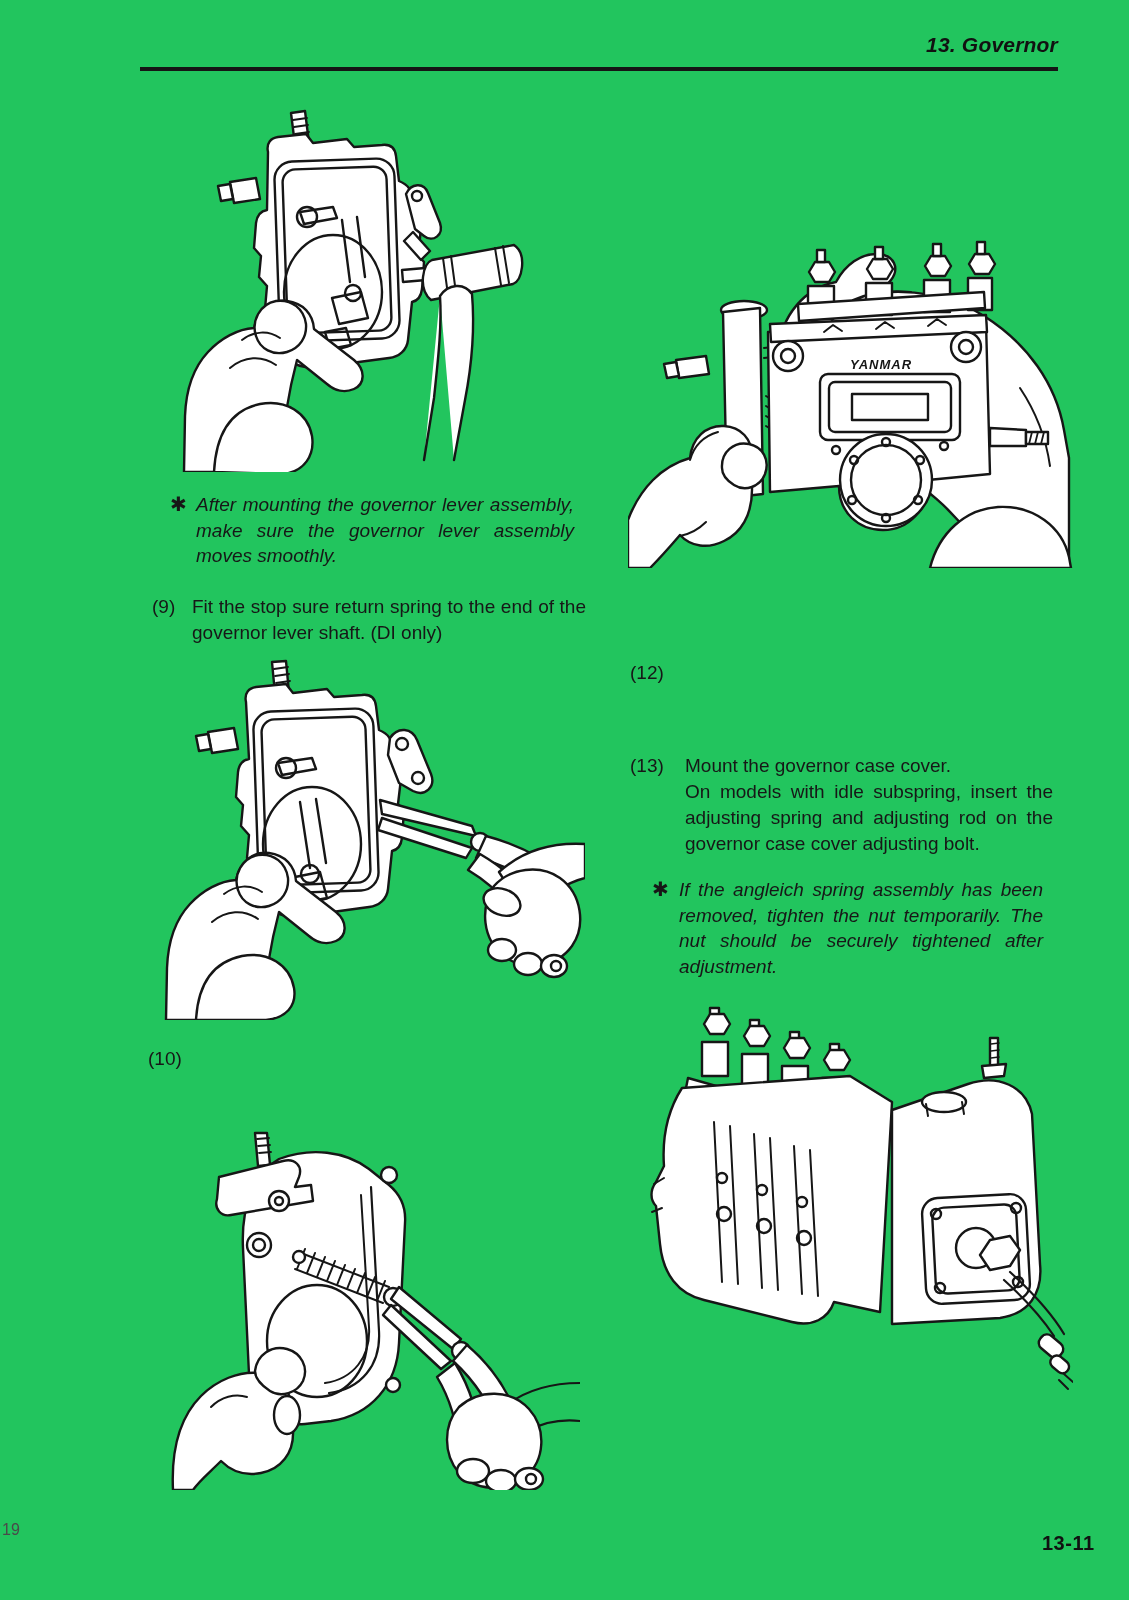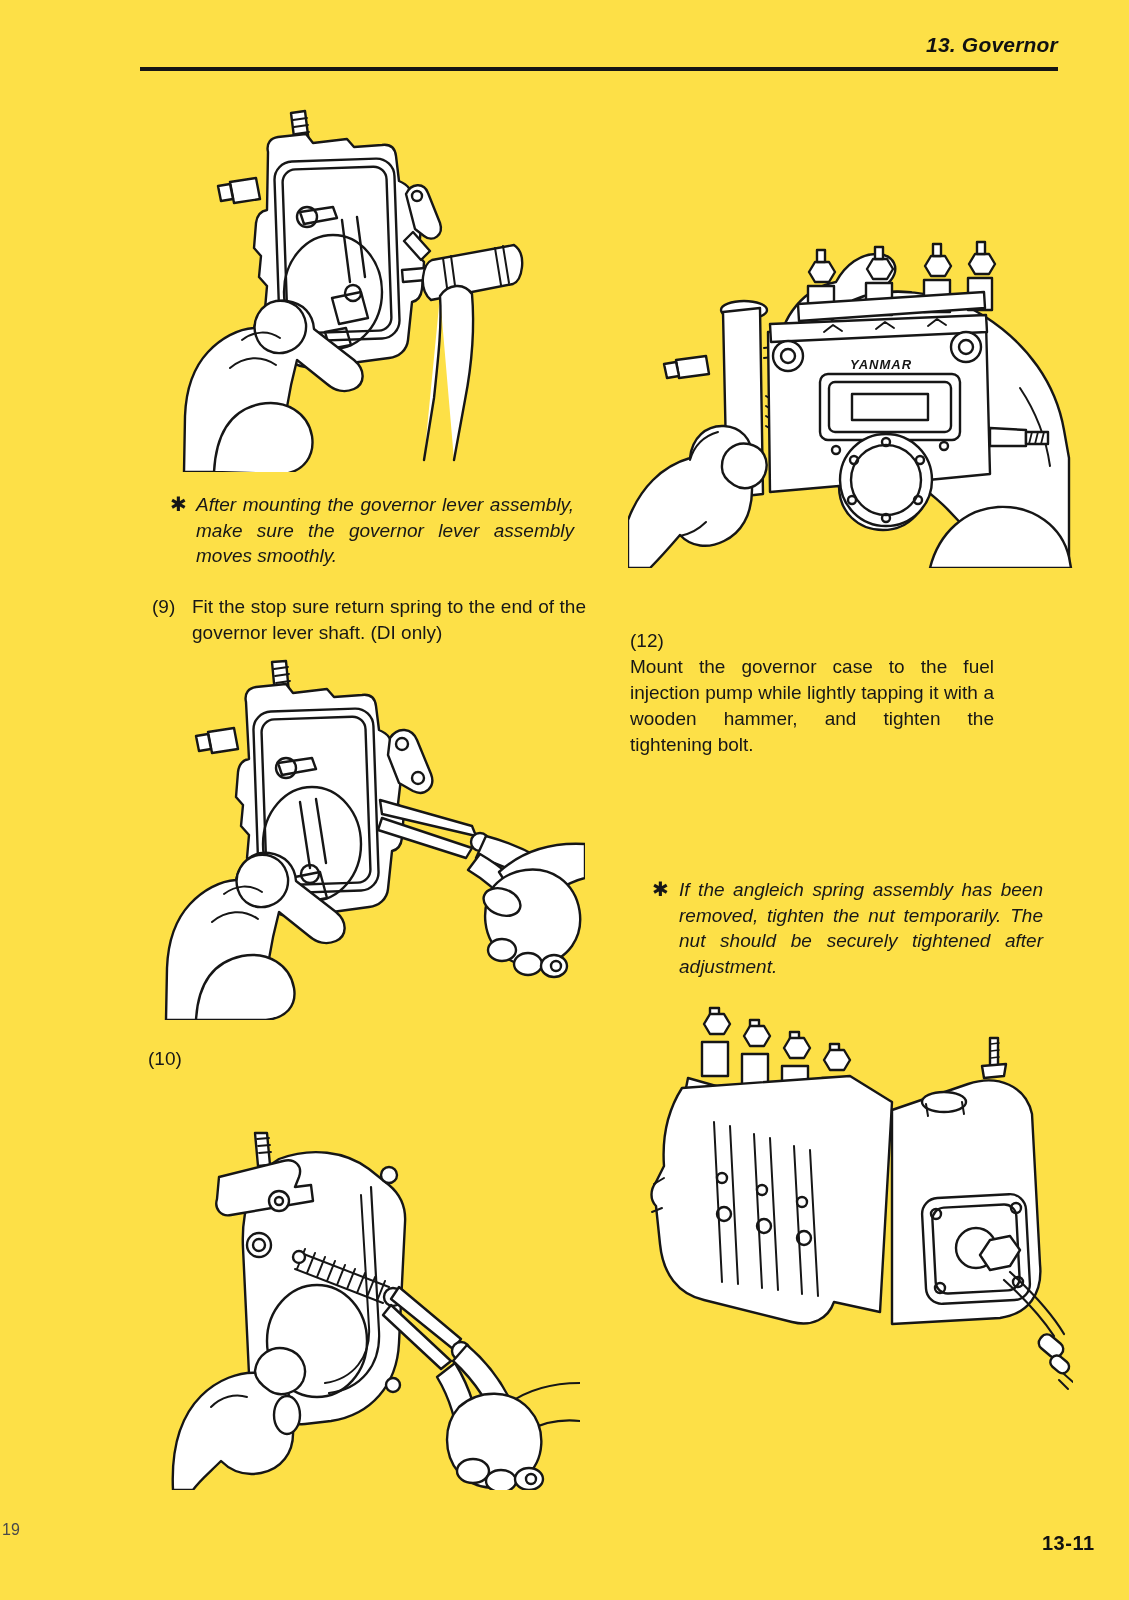"13. Governor" .page { background: #fde047 -> #22c55e }
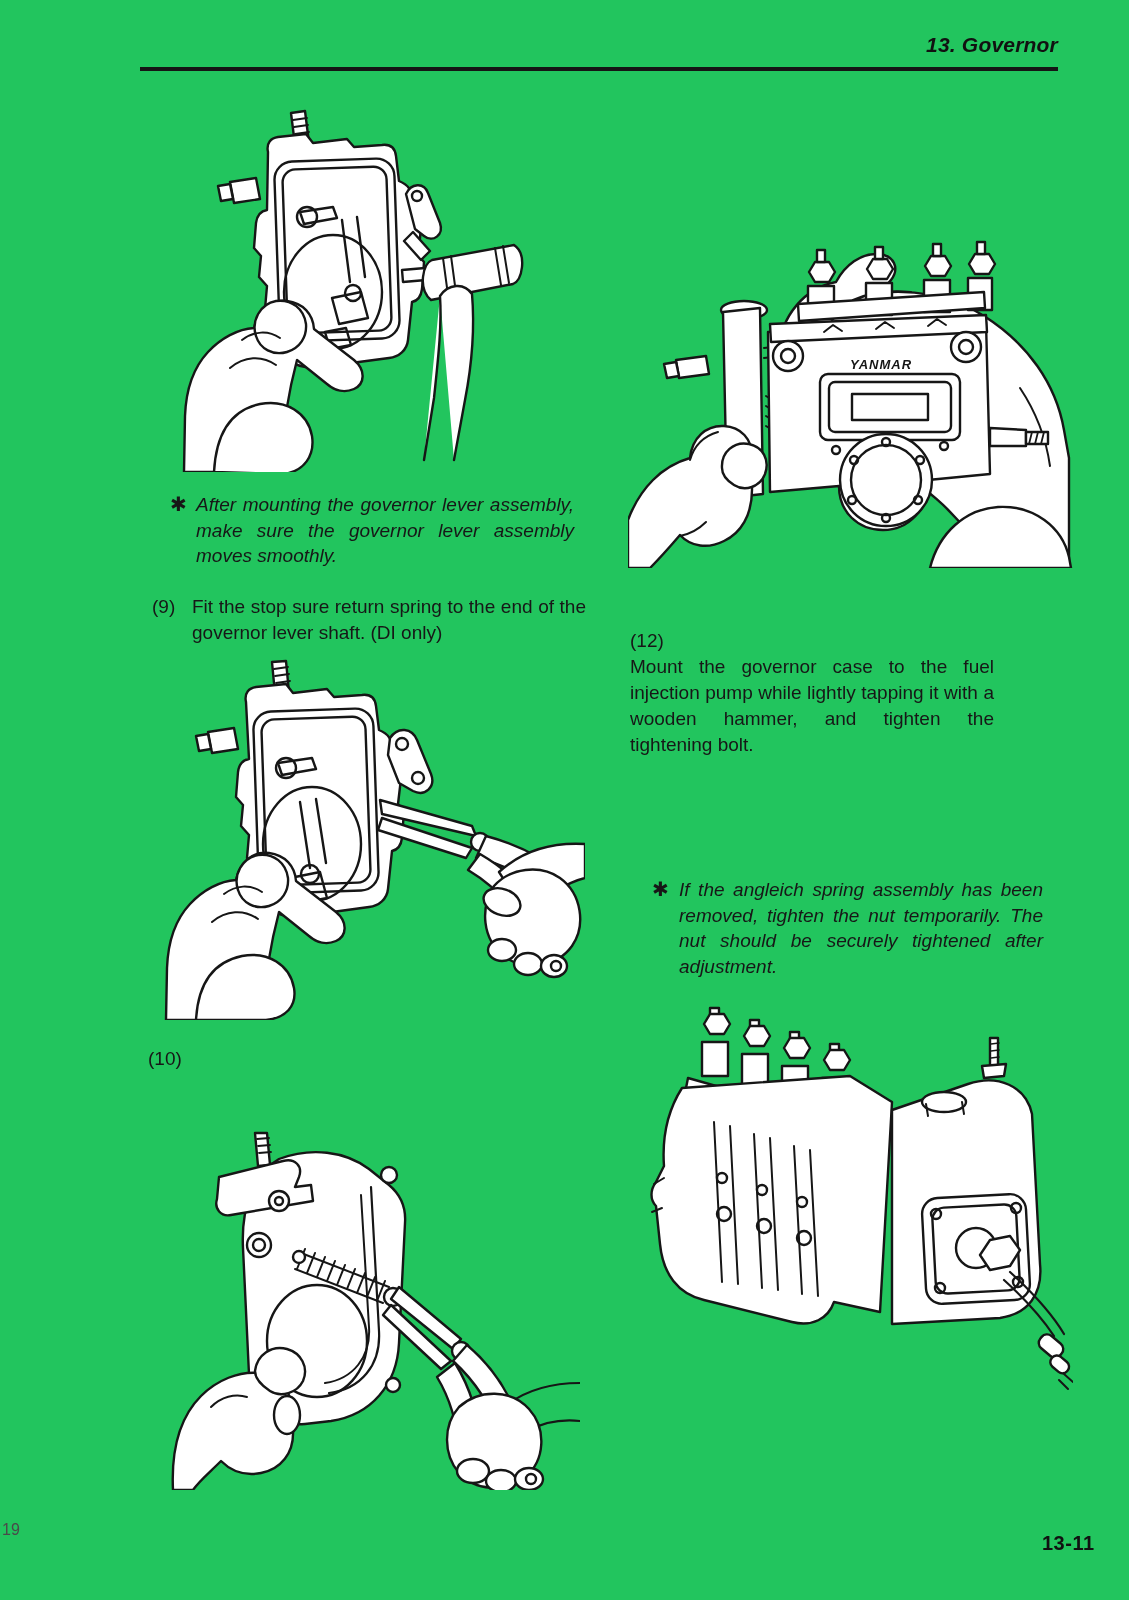"(12)" div.step { flex-direction: column -> none; top: 628px -> 660px }
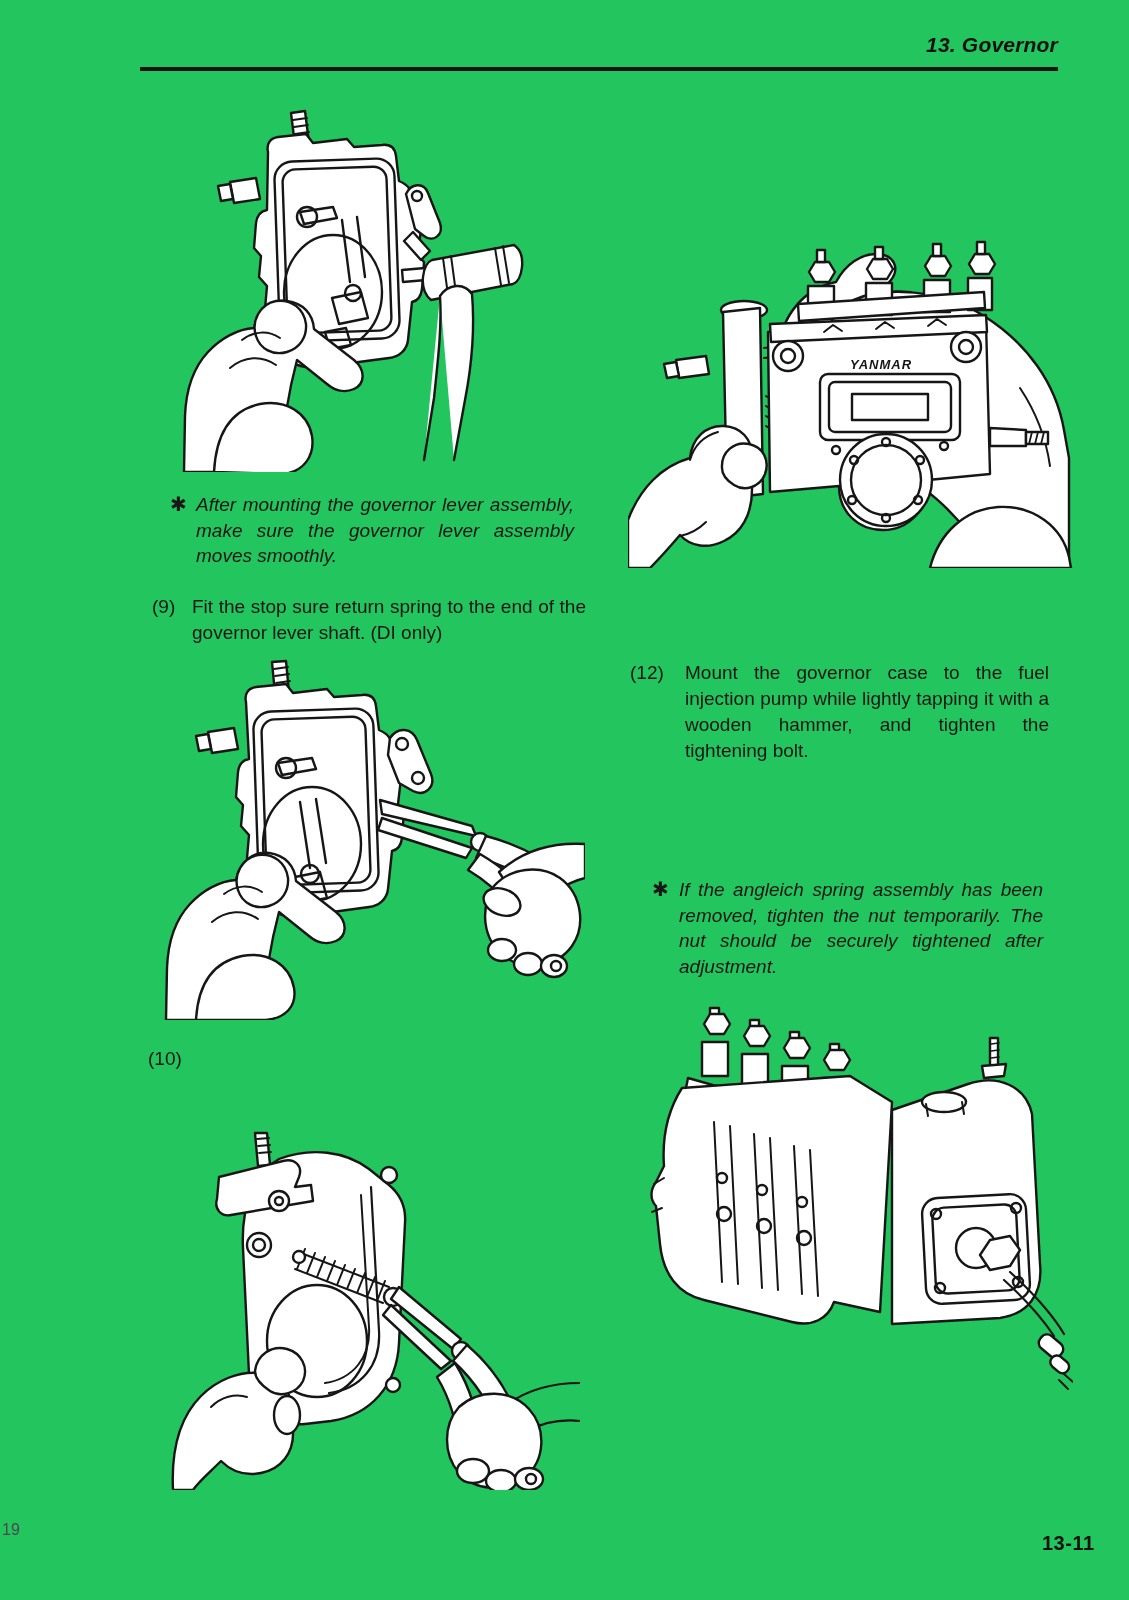"Mount the governor case to" div.txt { html: <div>Mount the governor case to the fuel injection pump while lightly tapping it with a wooden hammer, and tighten the tightening bolt.</div> -> none }
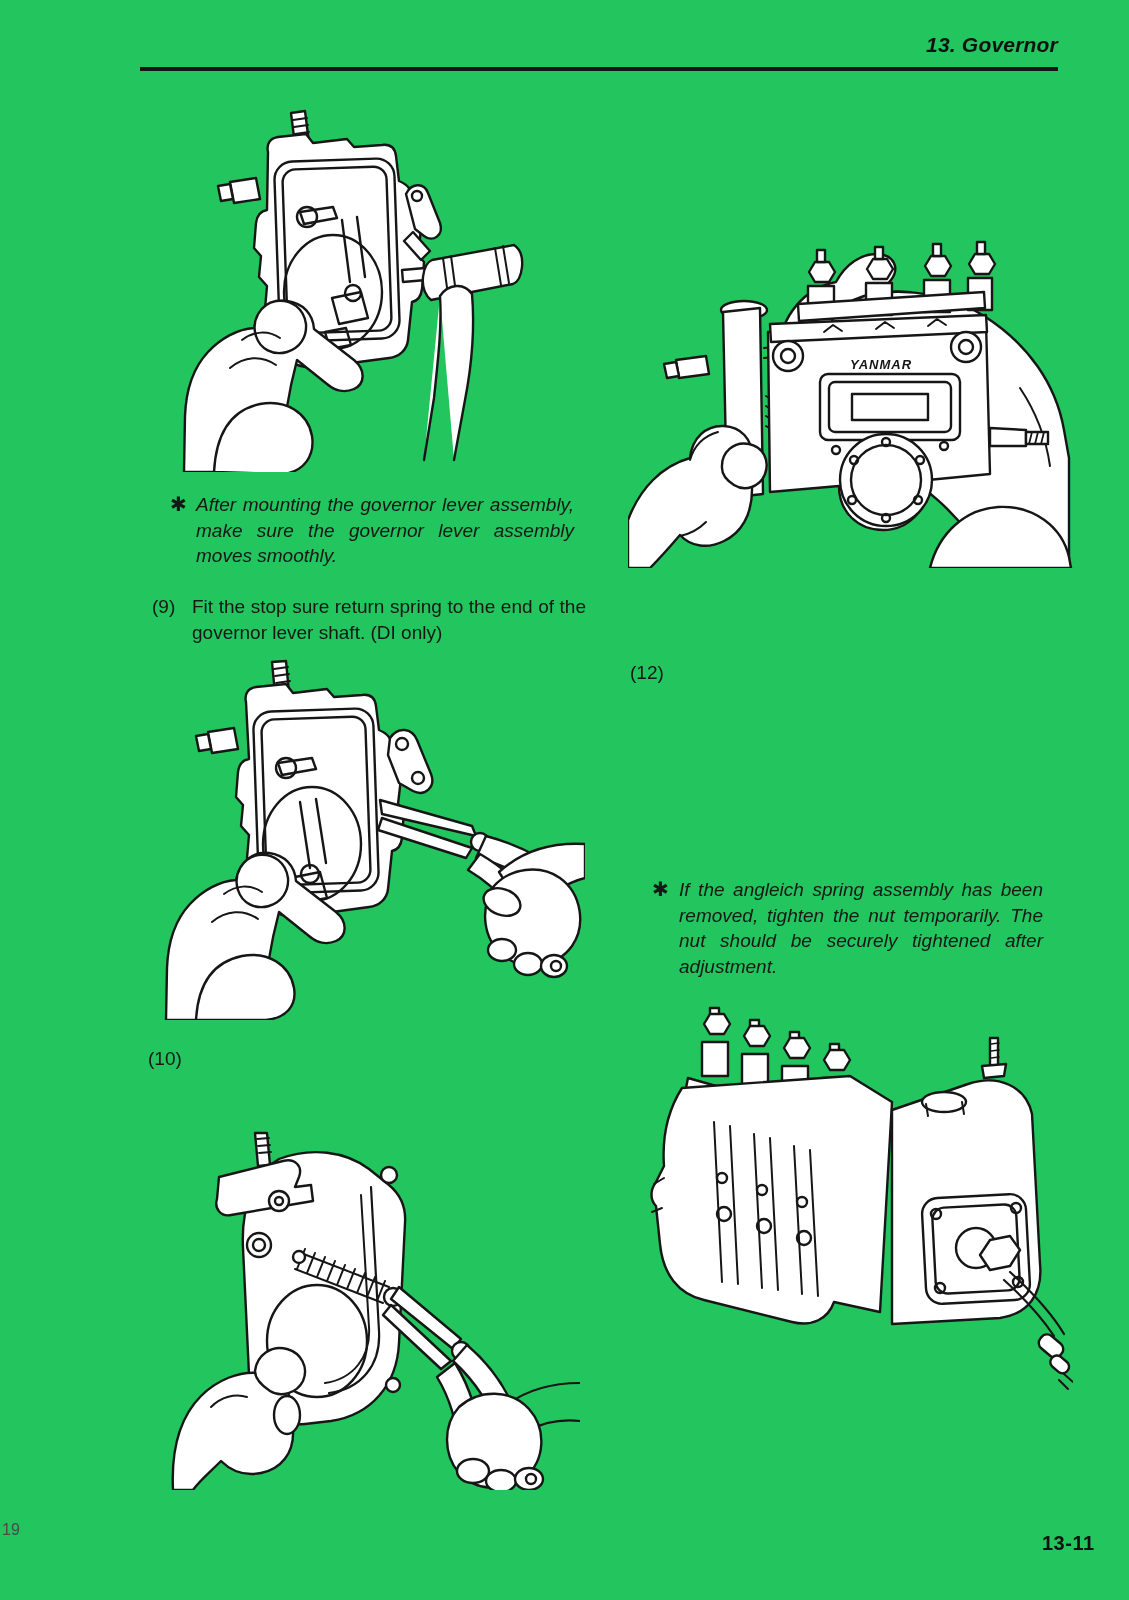"(13)" div.step { html: none -> <div> <span>(13)</span> <div>Mount the governor case cover. On models with idle subspring, insert the adjusting spring and adjusting rod on the governor case cover adjusting bolt.</div> </div> }
